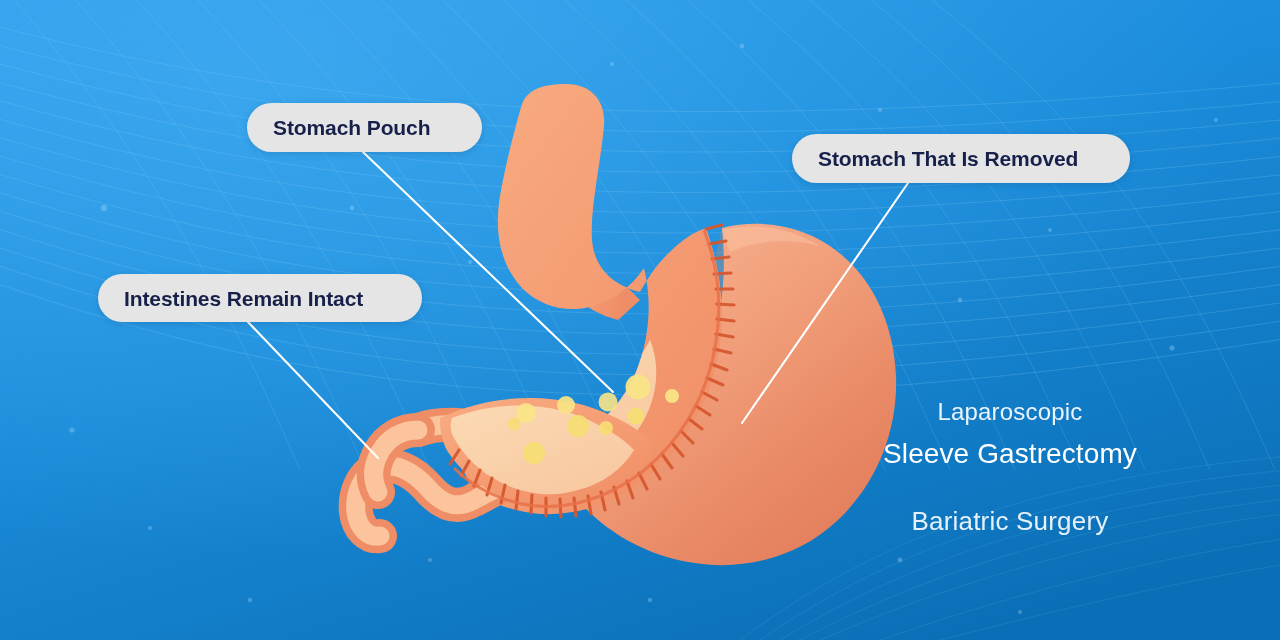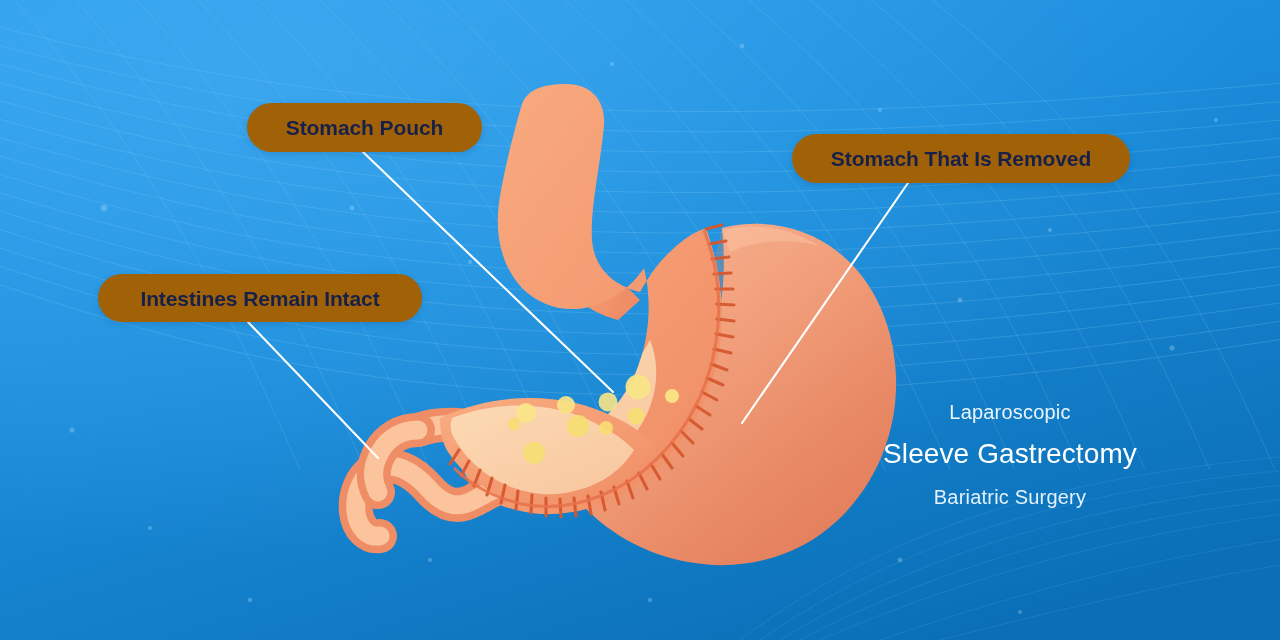"Stomach Pouch" .callout { background: #a16207 -> #e5e5e5; justify-content: center -> none }
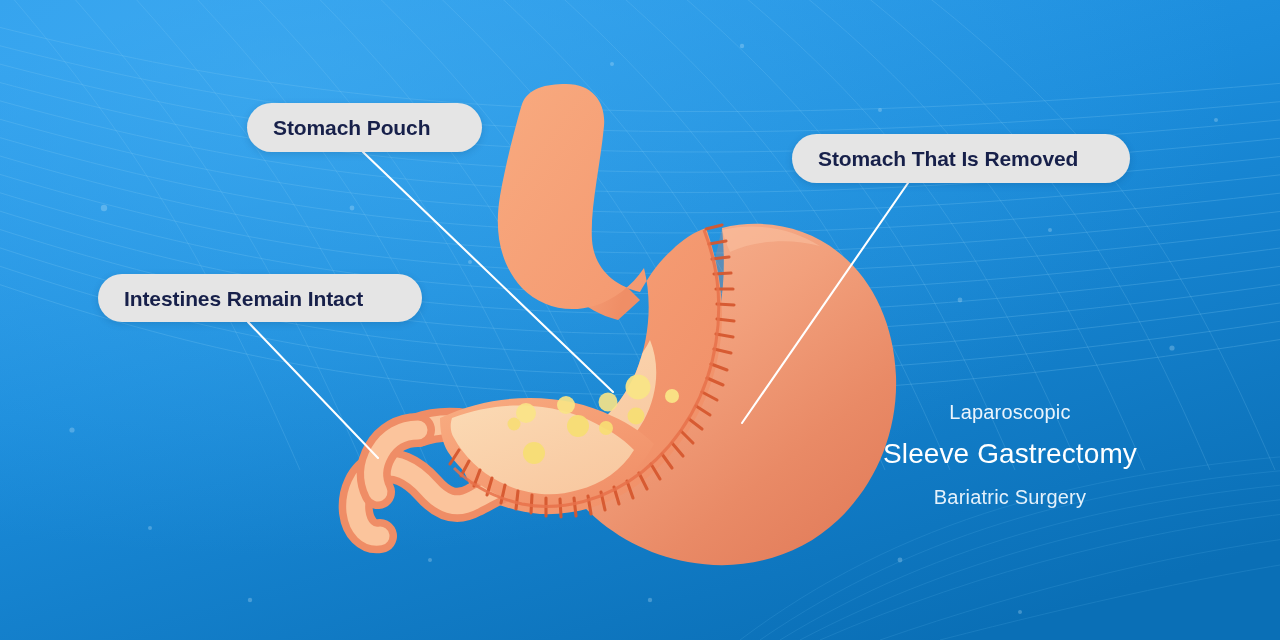"Laparoscopic" #title-block .t-line1 { font-size: 20px -> 24px }
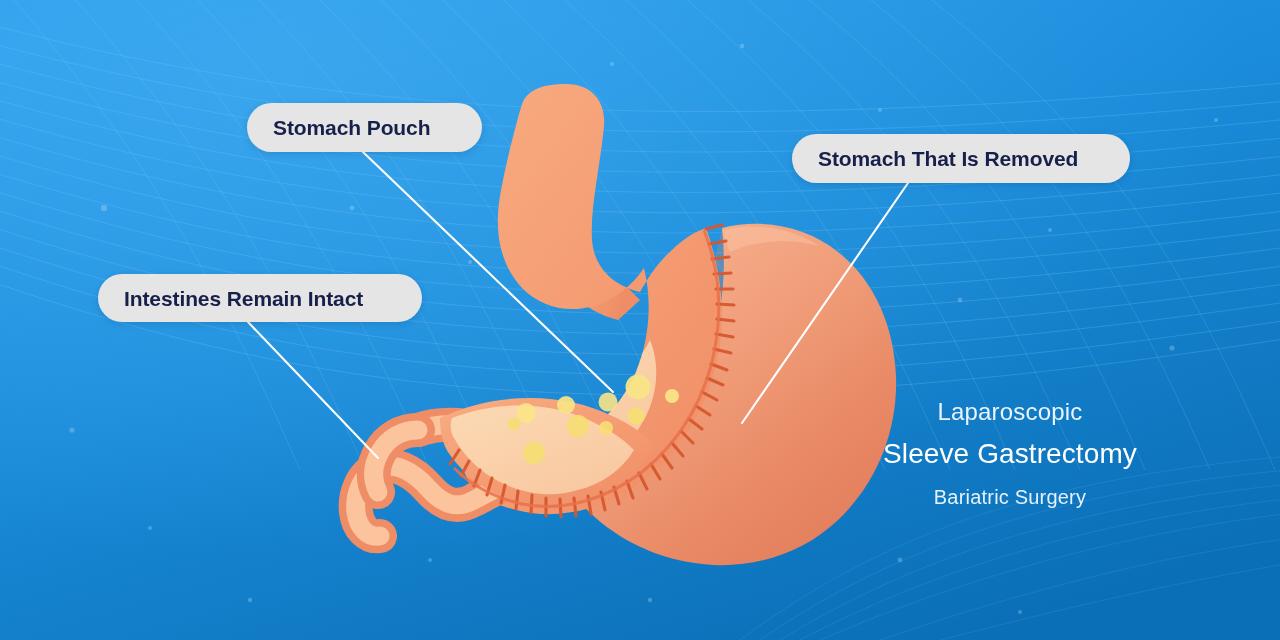"Bariatric Surgery" #title-block .t-line3 { font-size: 20px -> 26px; margin-top: none -> 24px }
